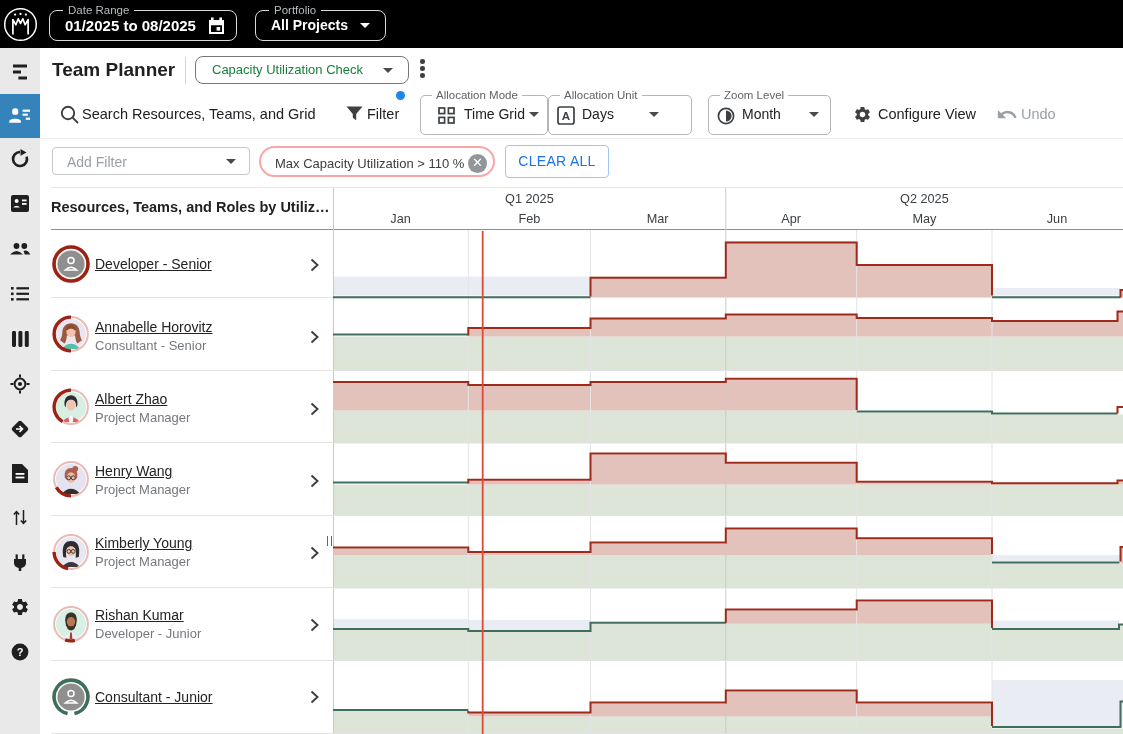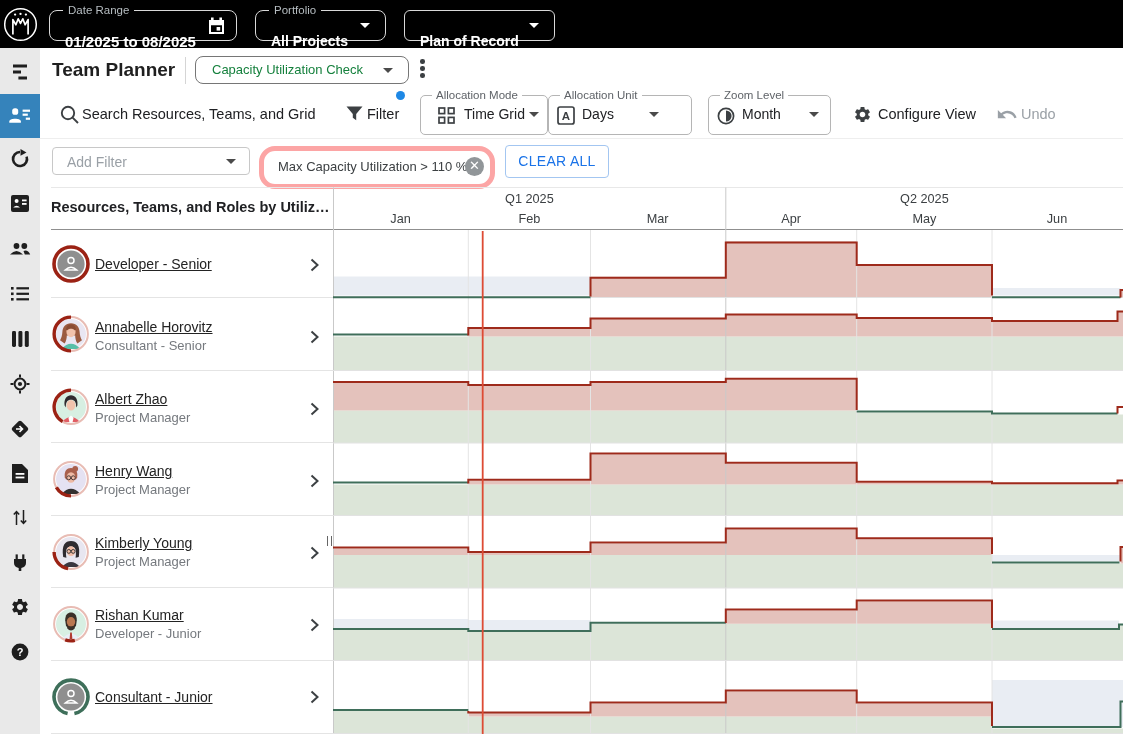"01/2025 to 08/2025" .tb-val { top: 16px -> 0 }
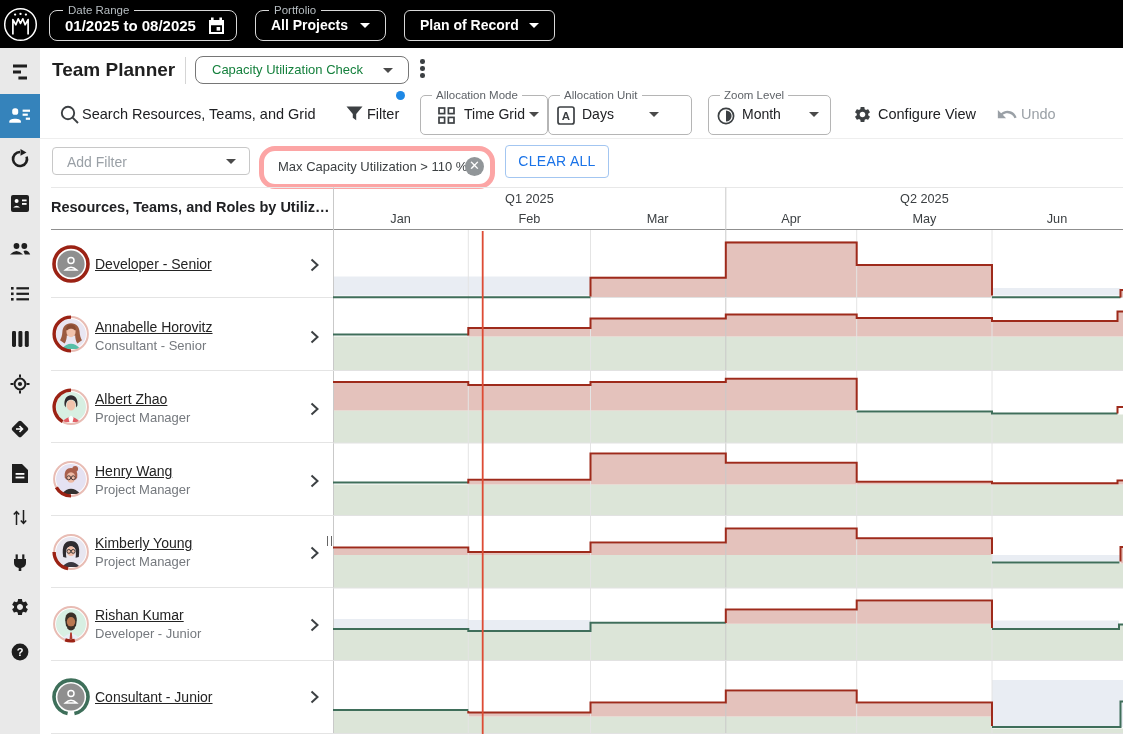"Plan of Record" div.tb-box { html: <div> <span>Plan of Record</span> <div></div> </div> -> none }
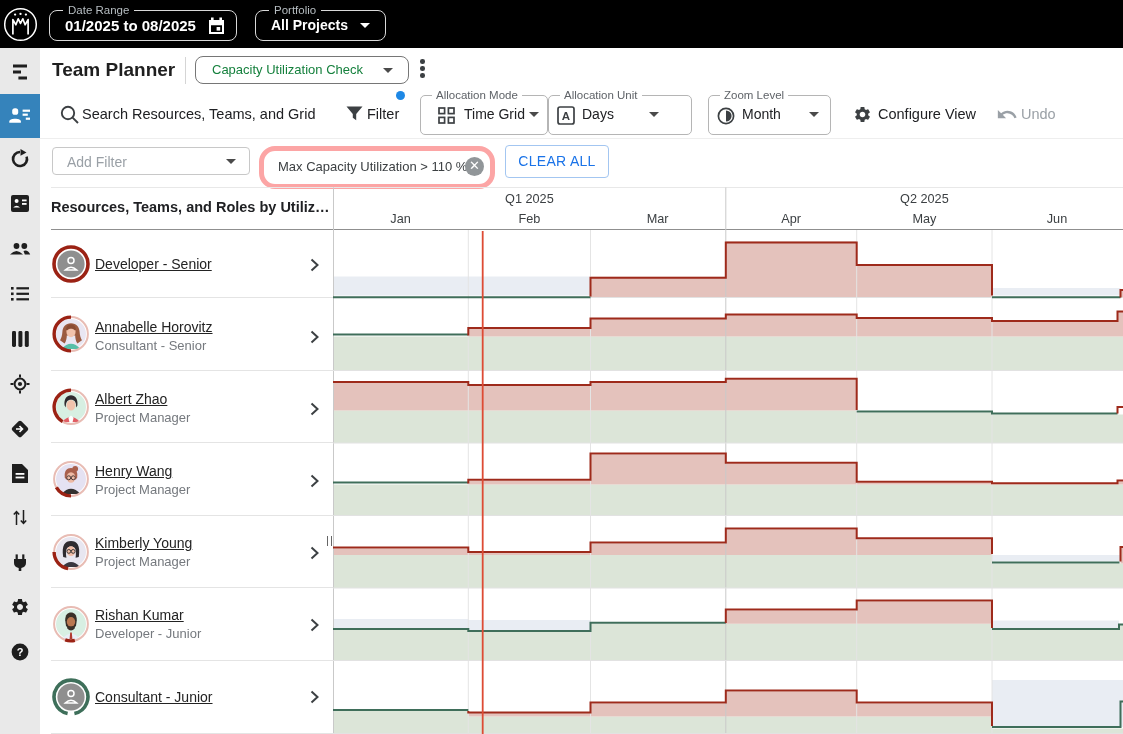"Max Capacity Utilization > 110" #chip { border: 5px solid #fca5a5 -> 2px solid #fca5a5; height: 43px -> 31px }
